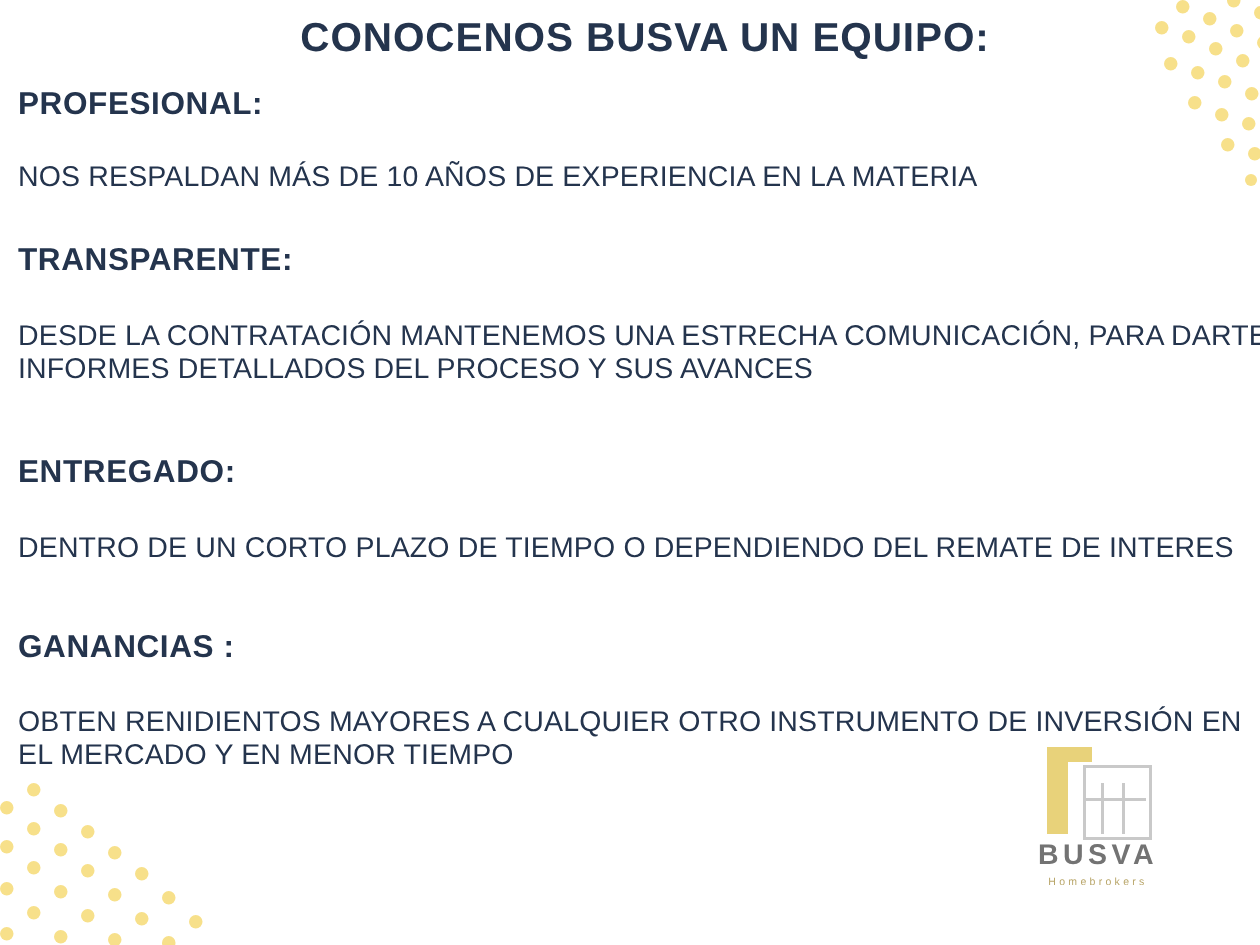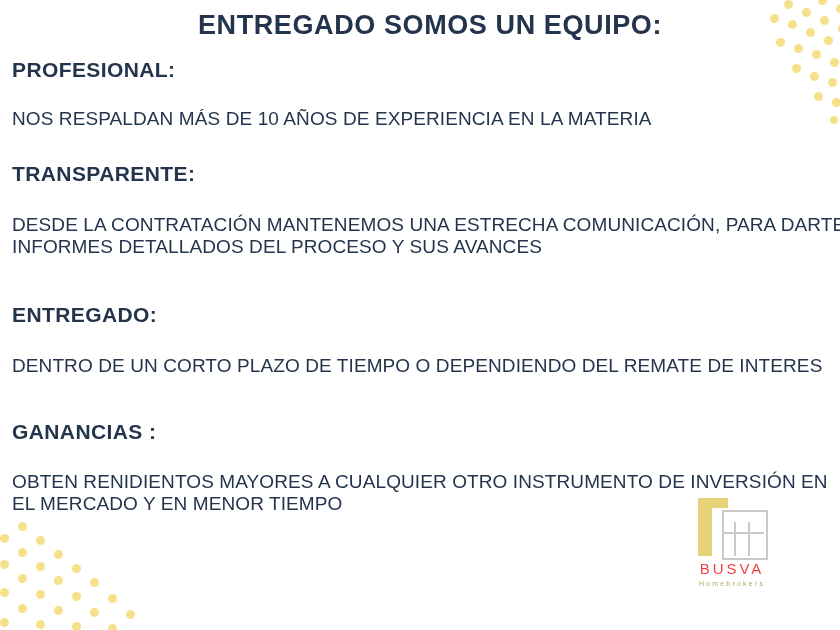"ENTREGADO SOMOS UN EQUIPO:" h1.title { text: ENTREGADO SOMOS -> CONOCENOS BUSVA }
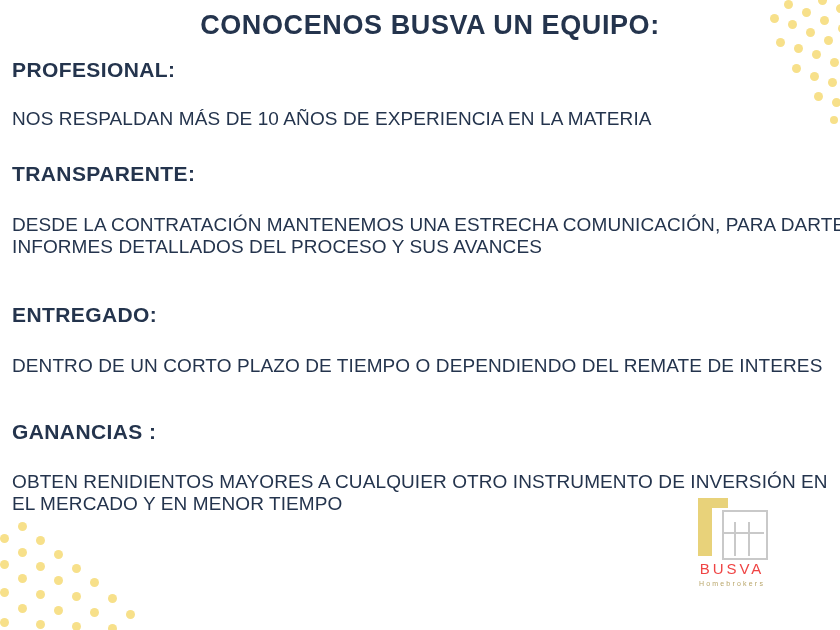"BUSVA" .logo-name { color: #ef4444 -> #737373; font-size: 15px -> 19px; font-weight: normal -> bold }
